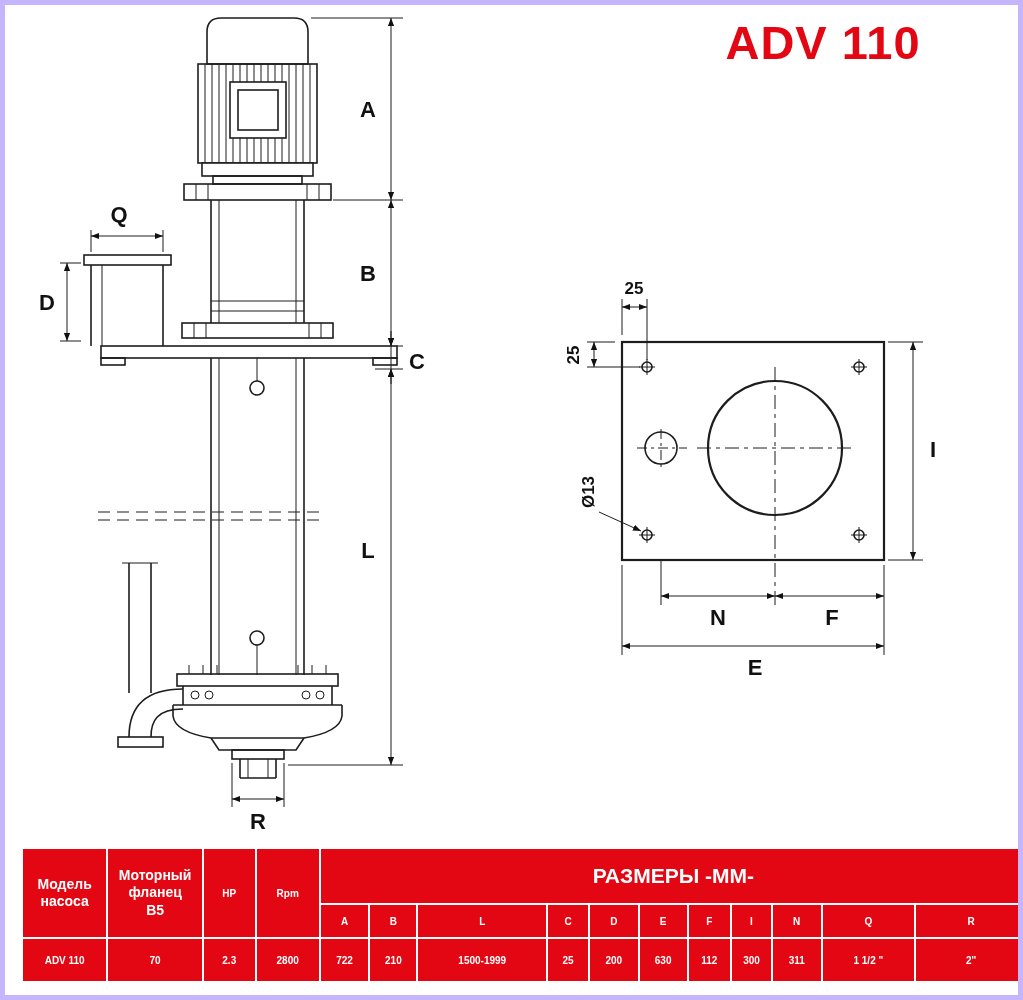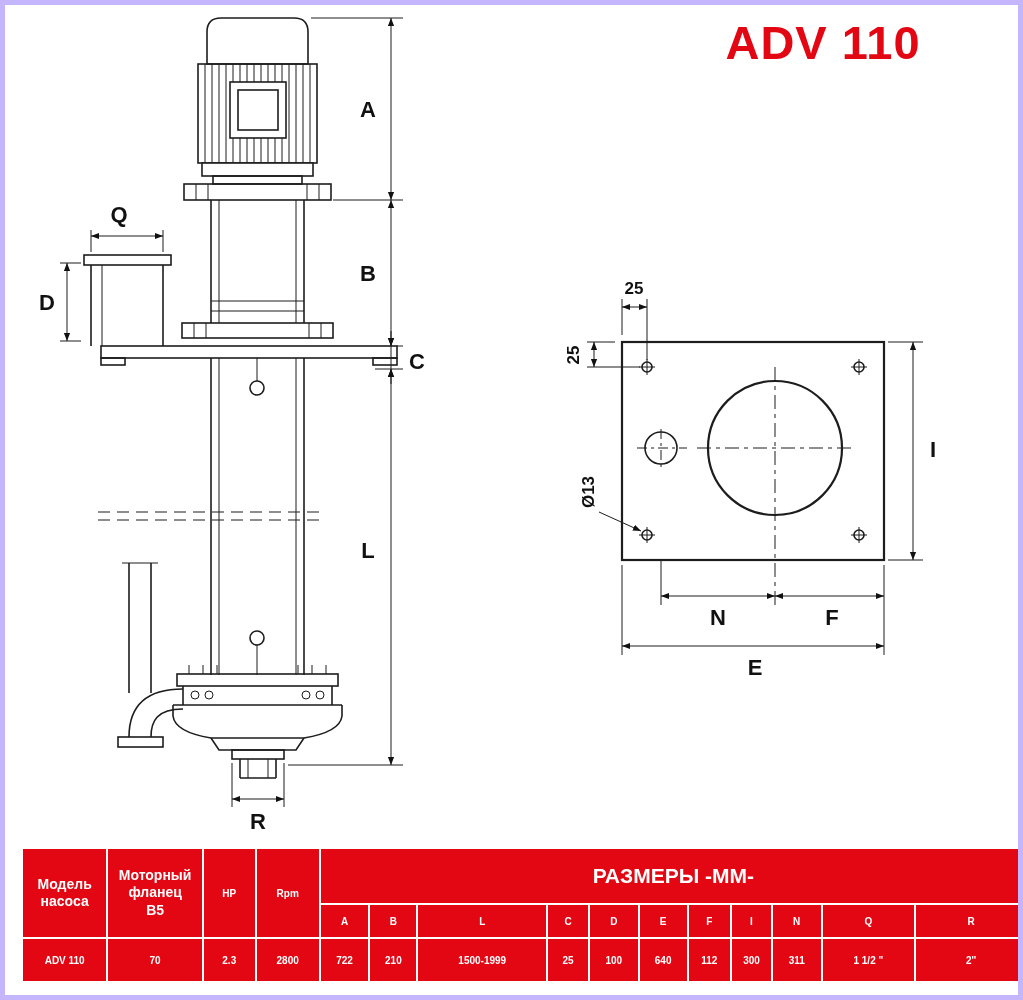"100" td { text: 100 -> 200 }
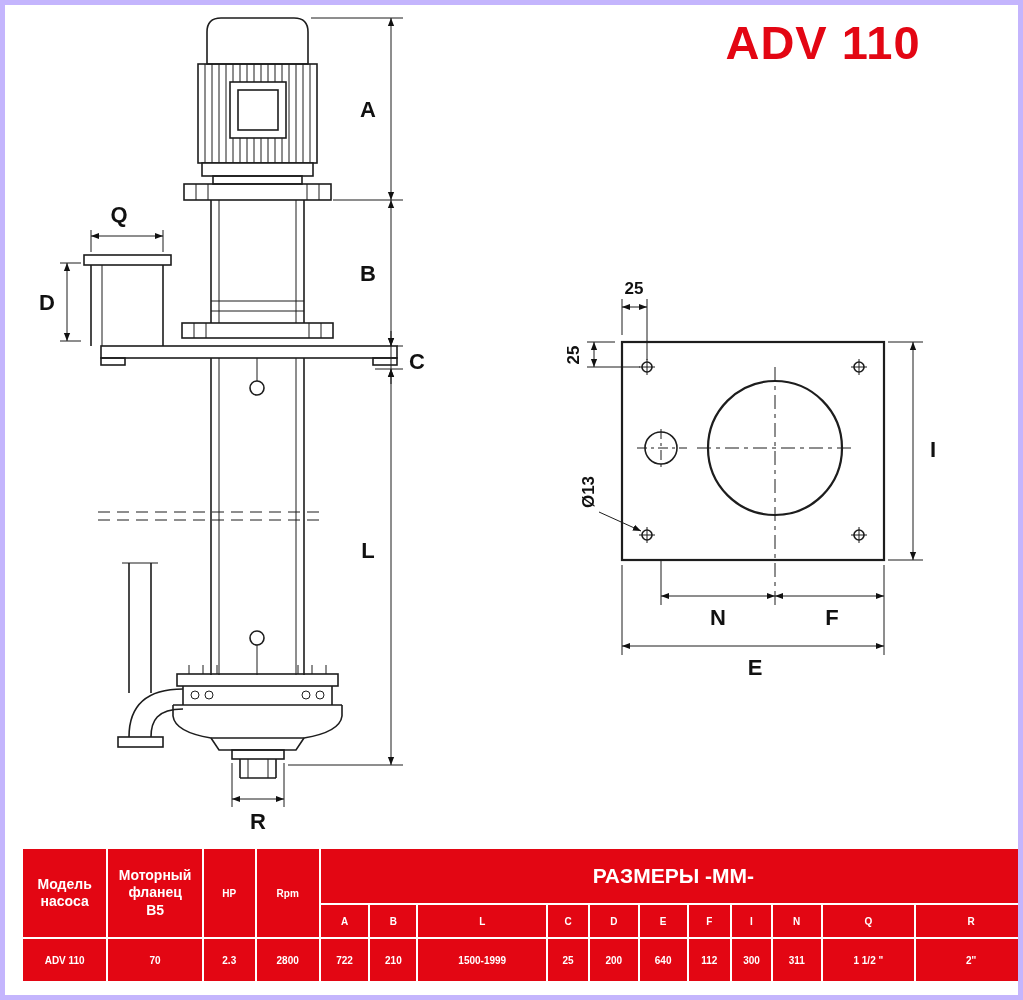"640" td { text: 640 -> 630 }
